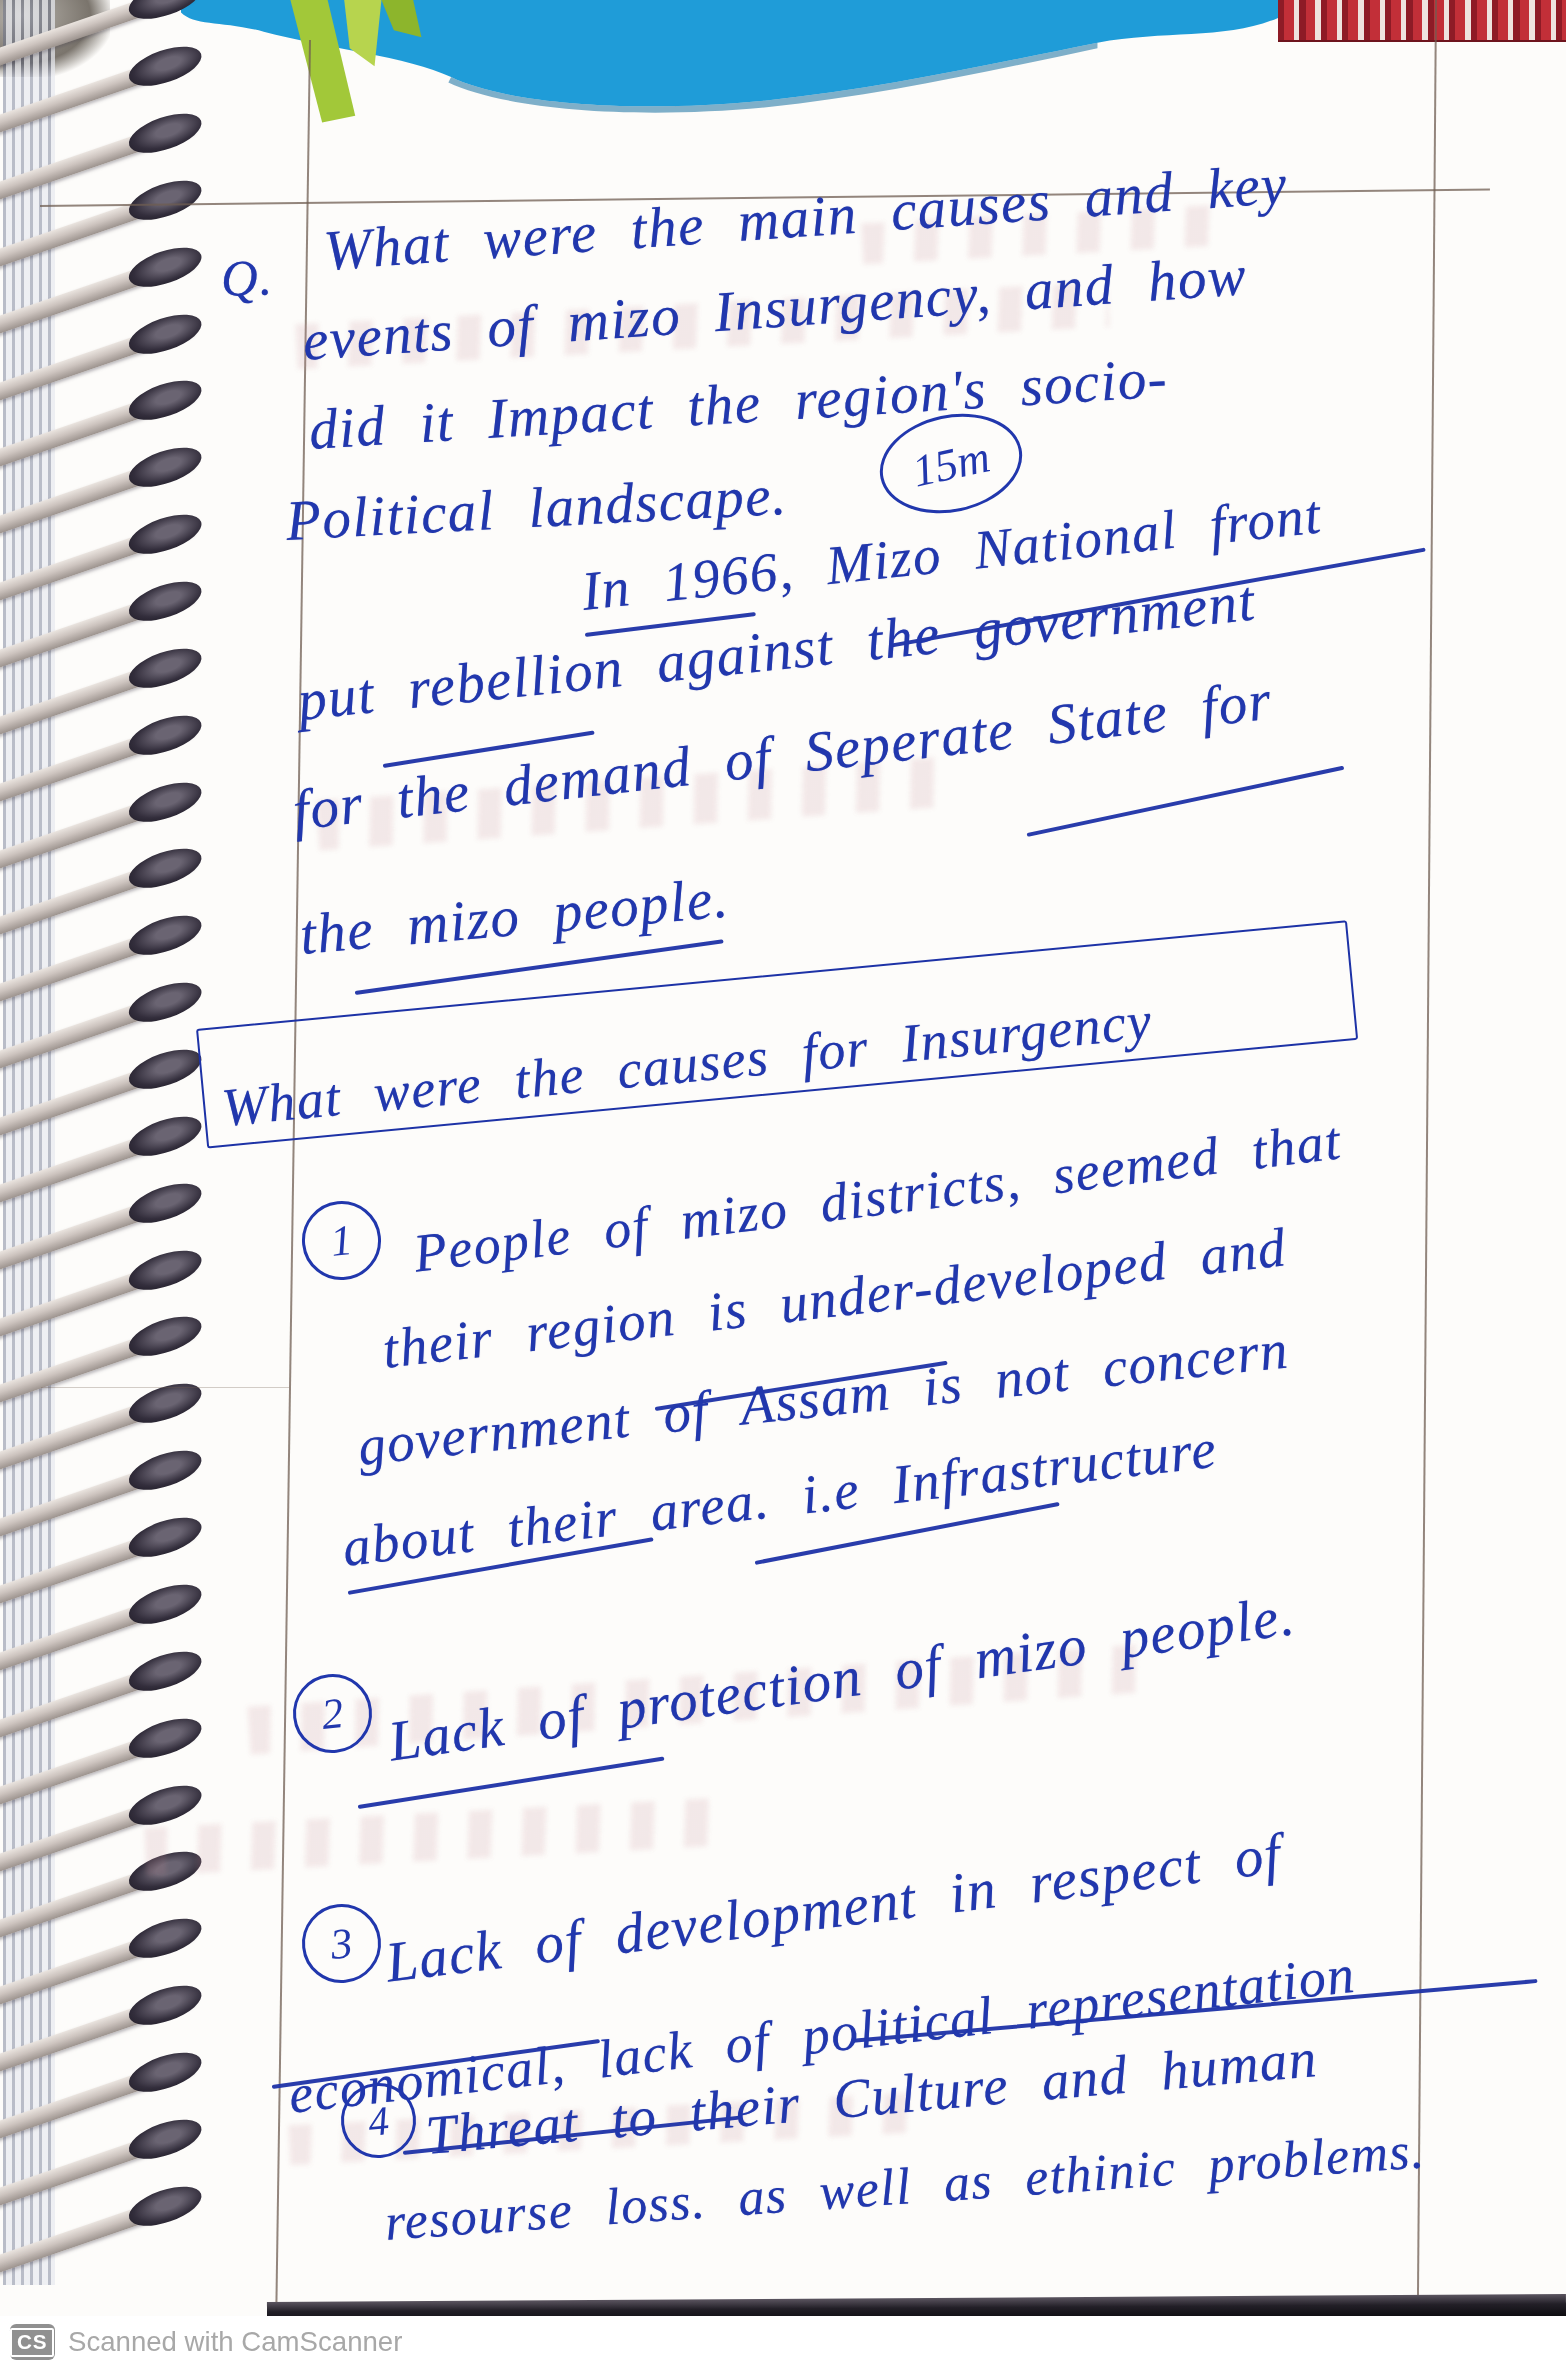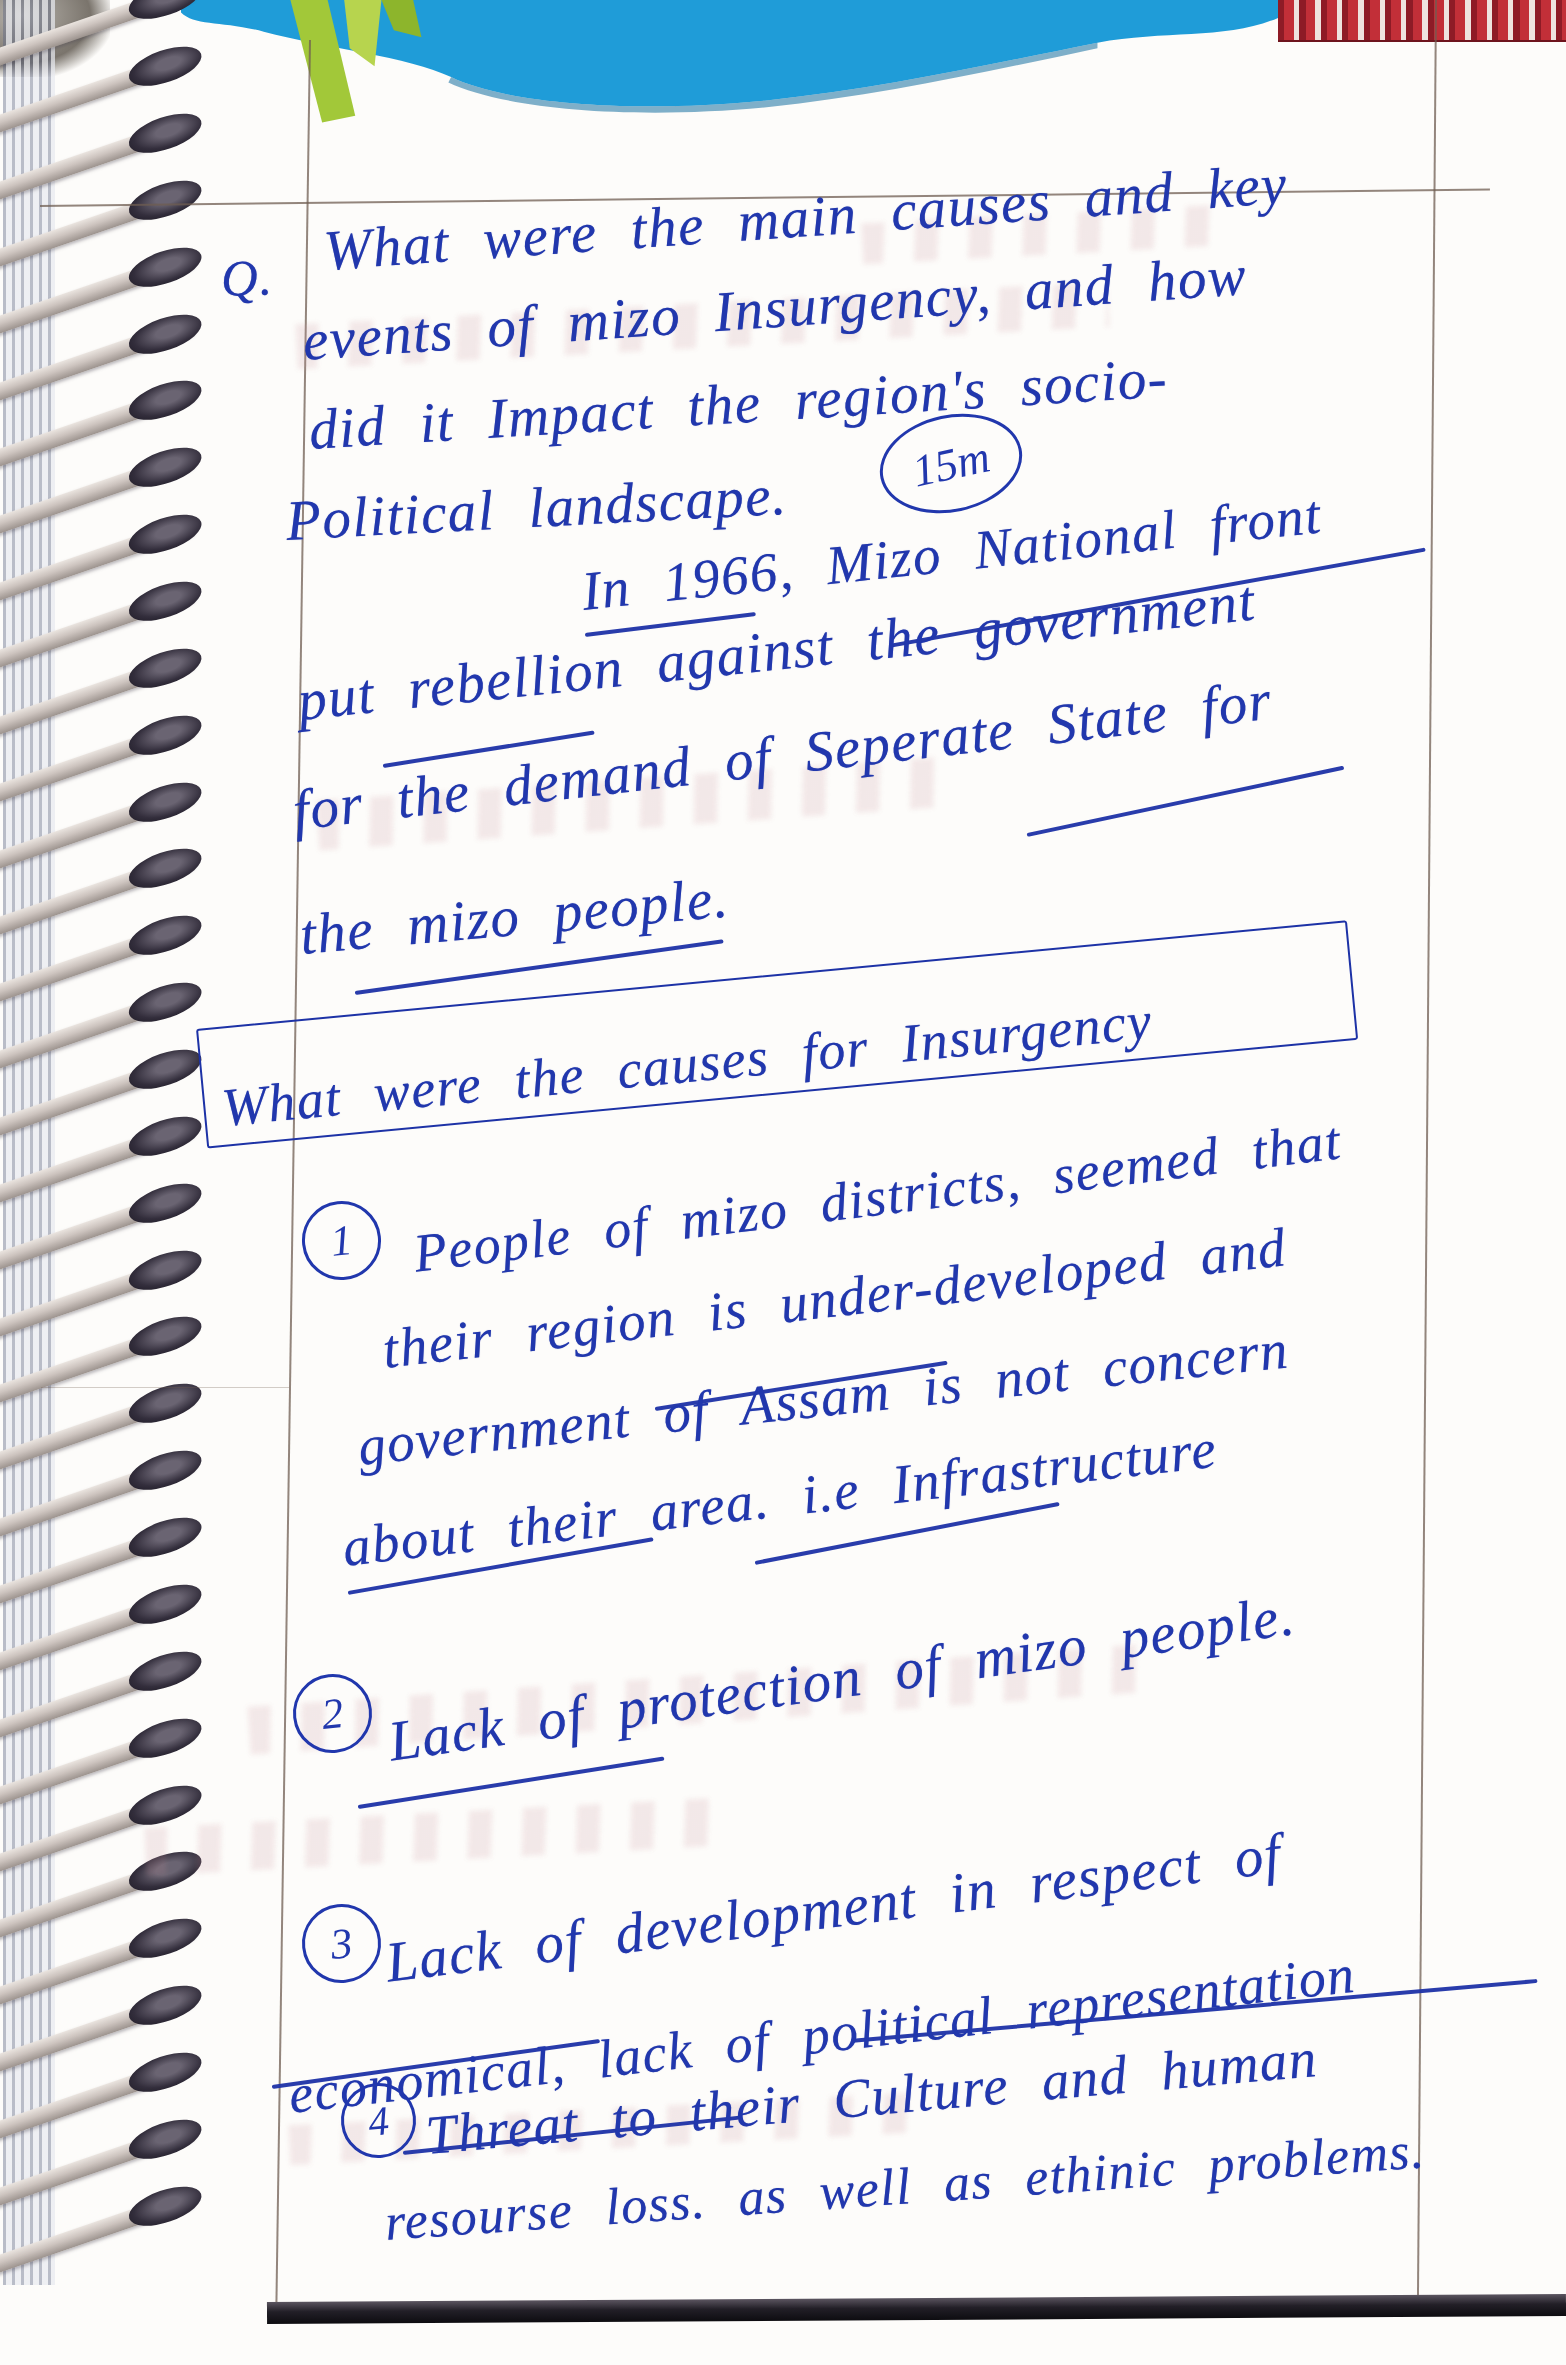"CS" div.footer { html: none -> <div> <div> <span>CS</span> </div> <div>Scanned with CamScanner</div> </div> }
